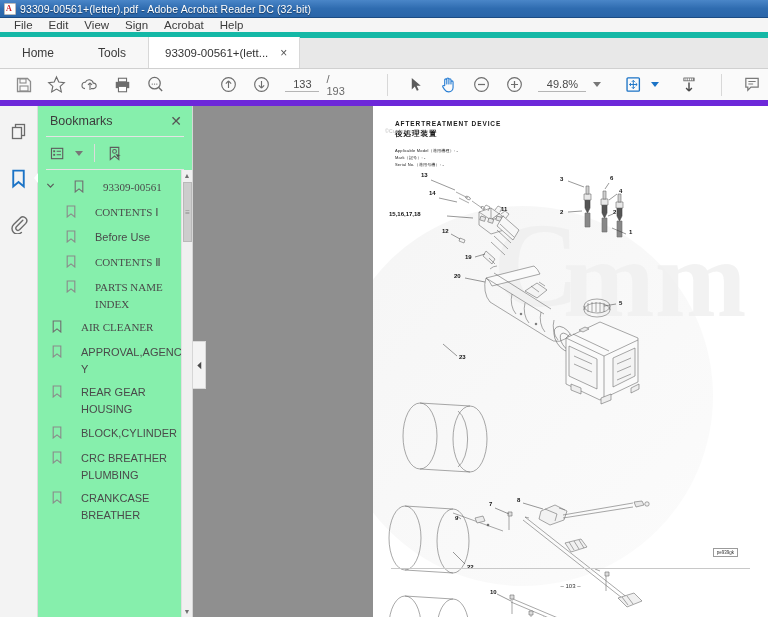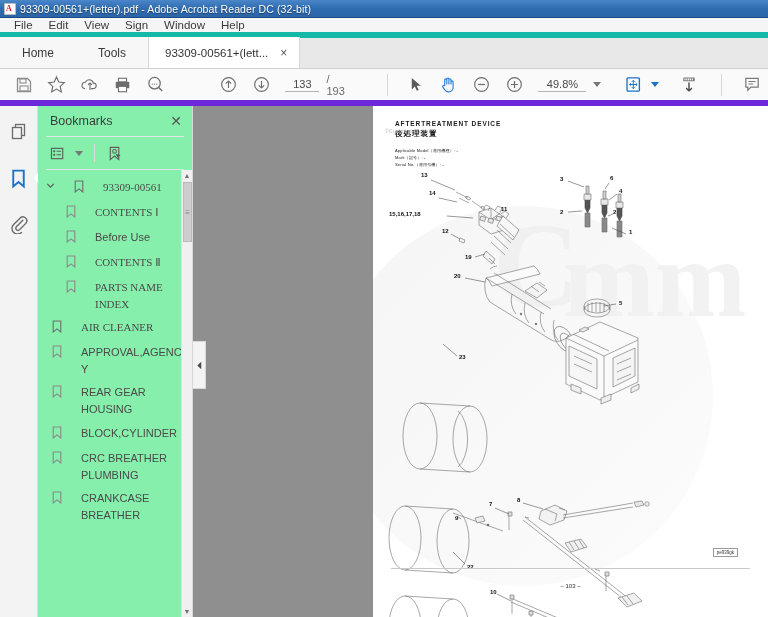"Window" div.menu-item { text: Window -> Acrobat }
